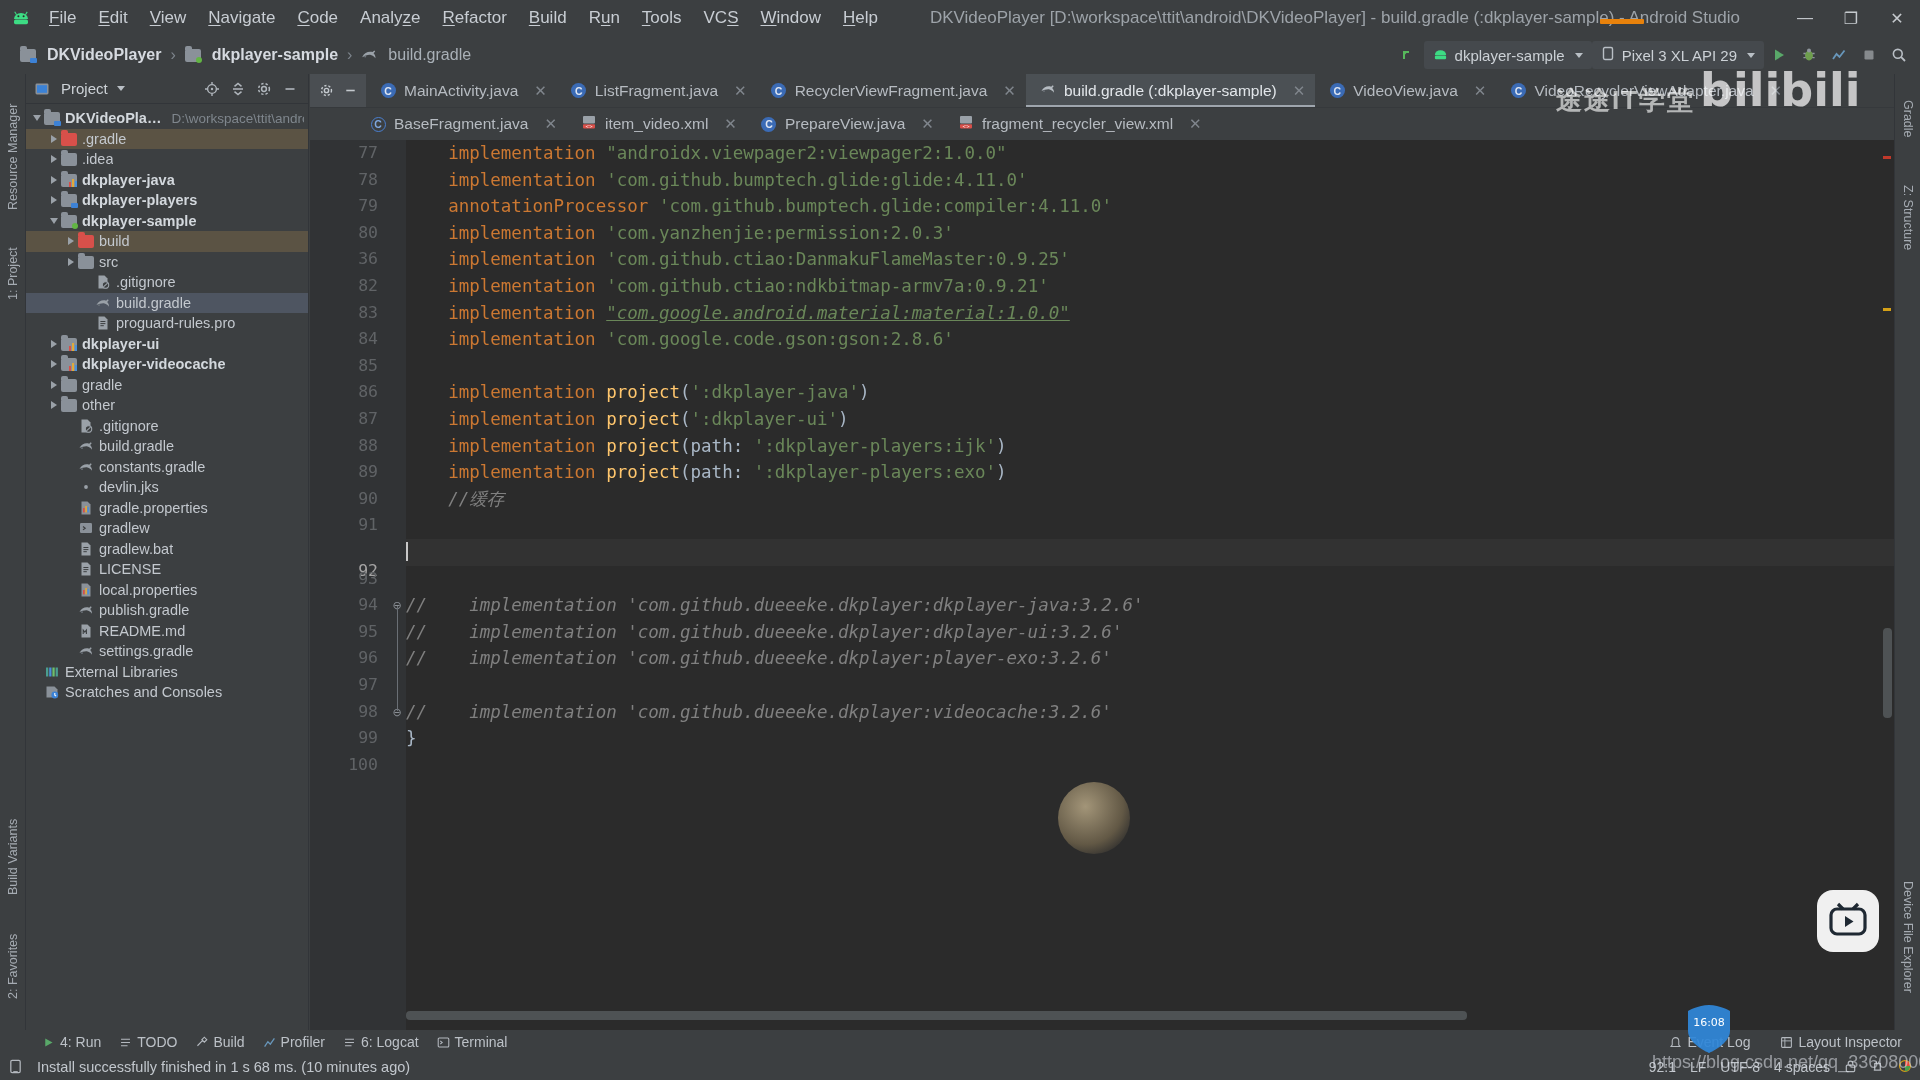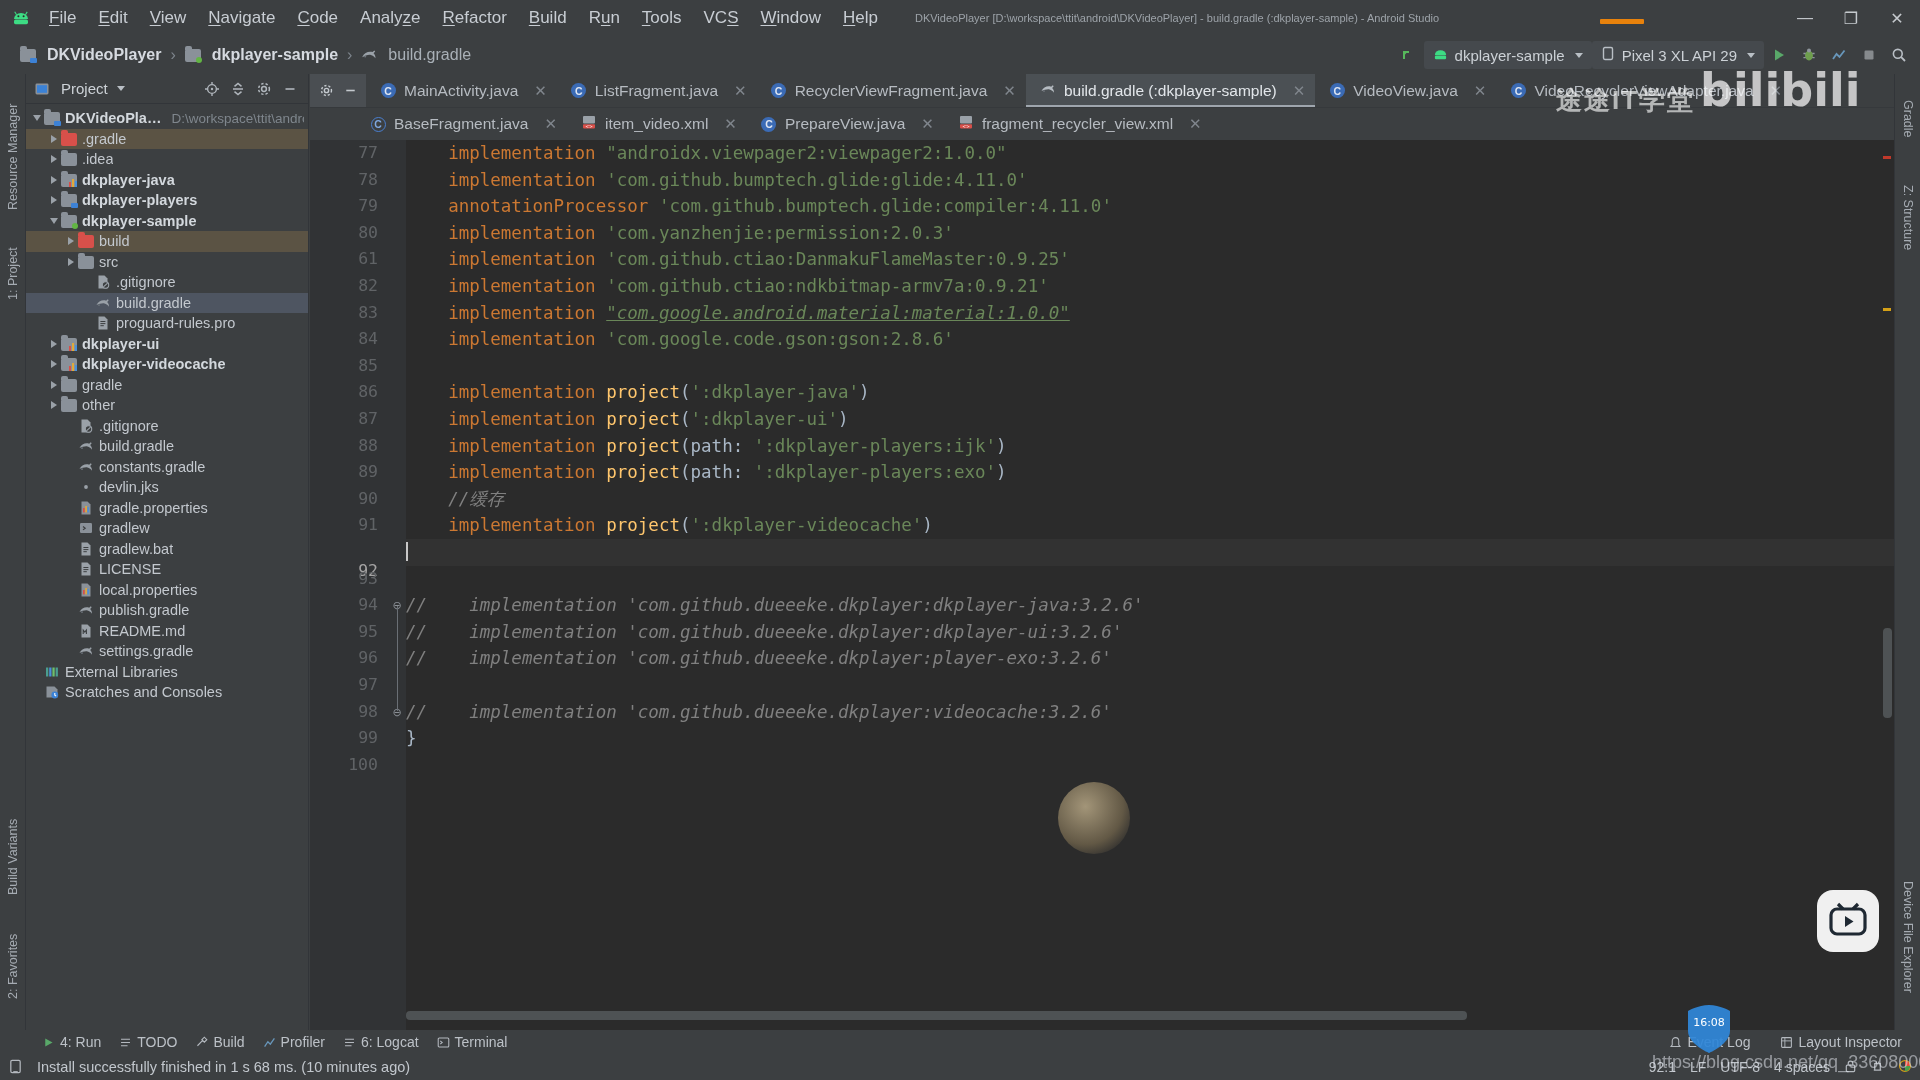"DKVideoPlayer [D:\workspace\ttit\android\DKVideoPlayer]" .win-title { font-size: 11px -> 17px; margin-left: 26px -> 41px }
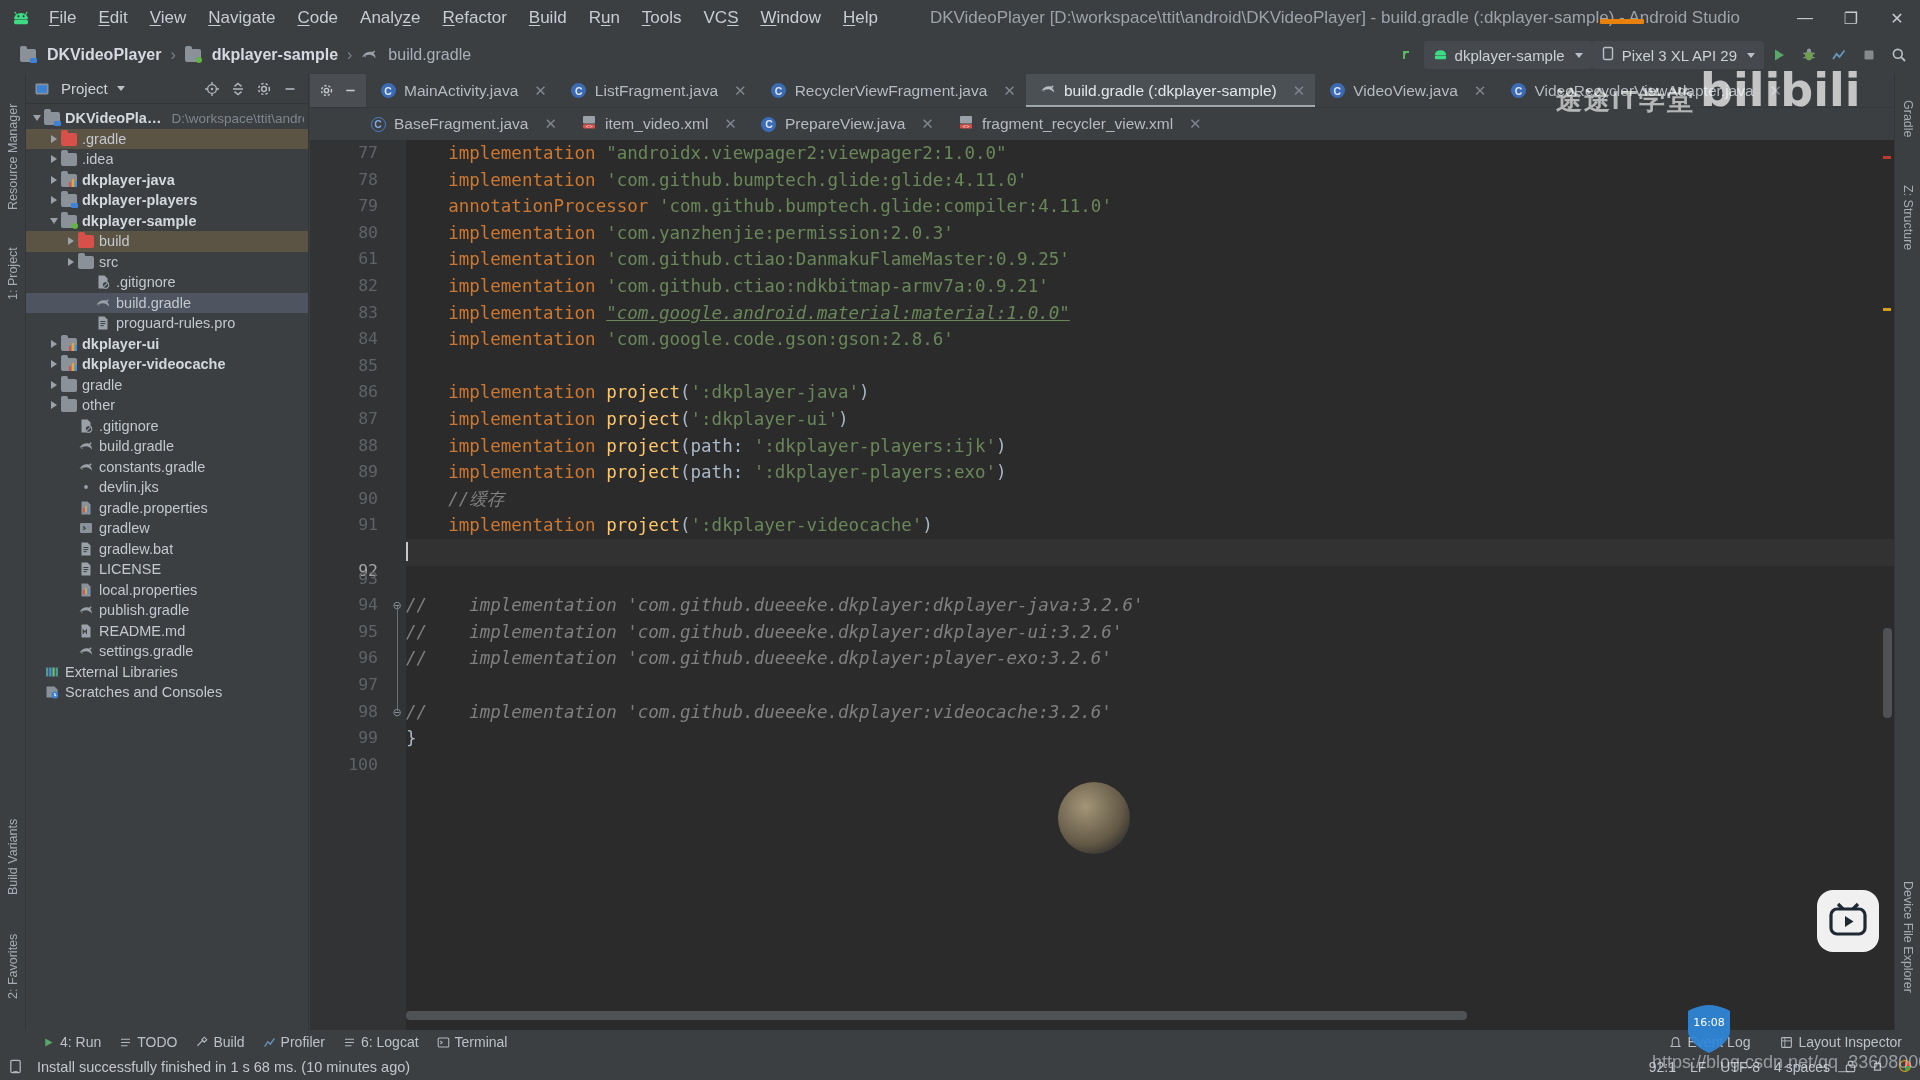"61" div.lnum { text: 61 -> 36 }
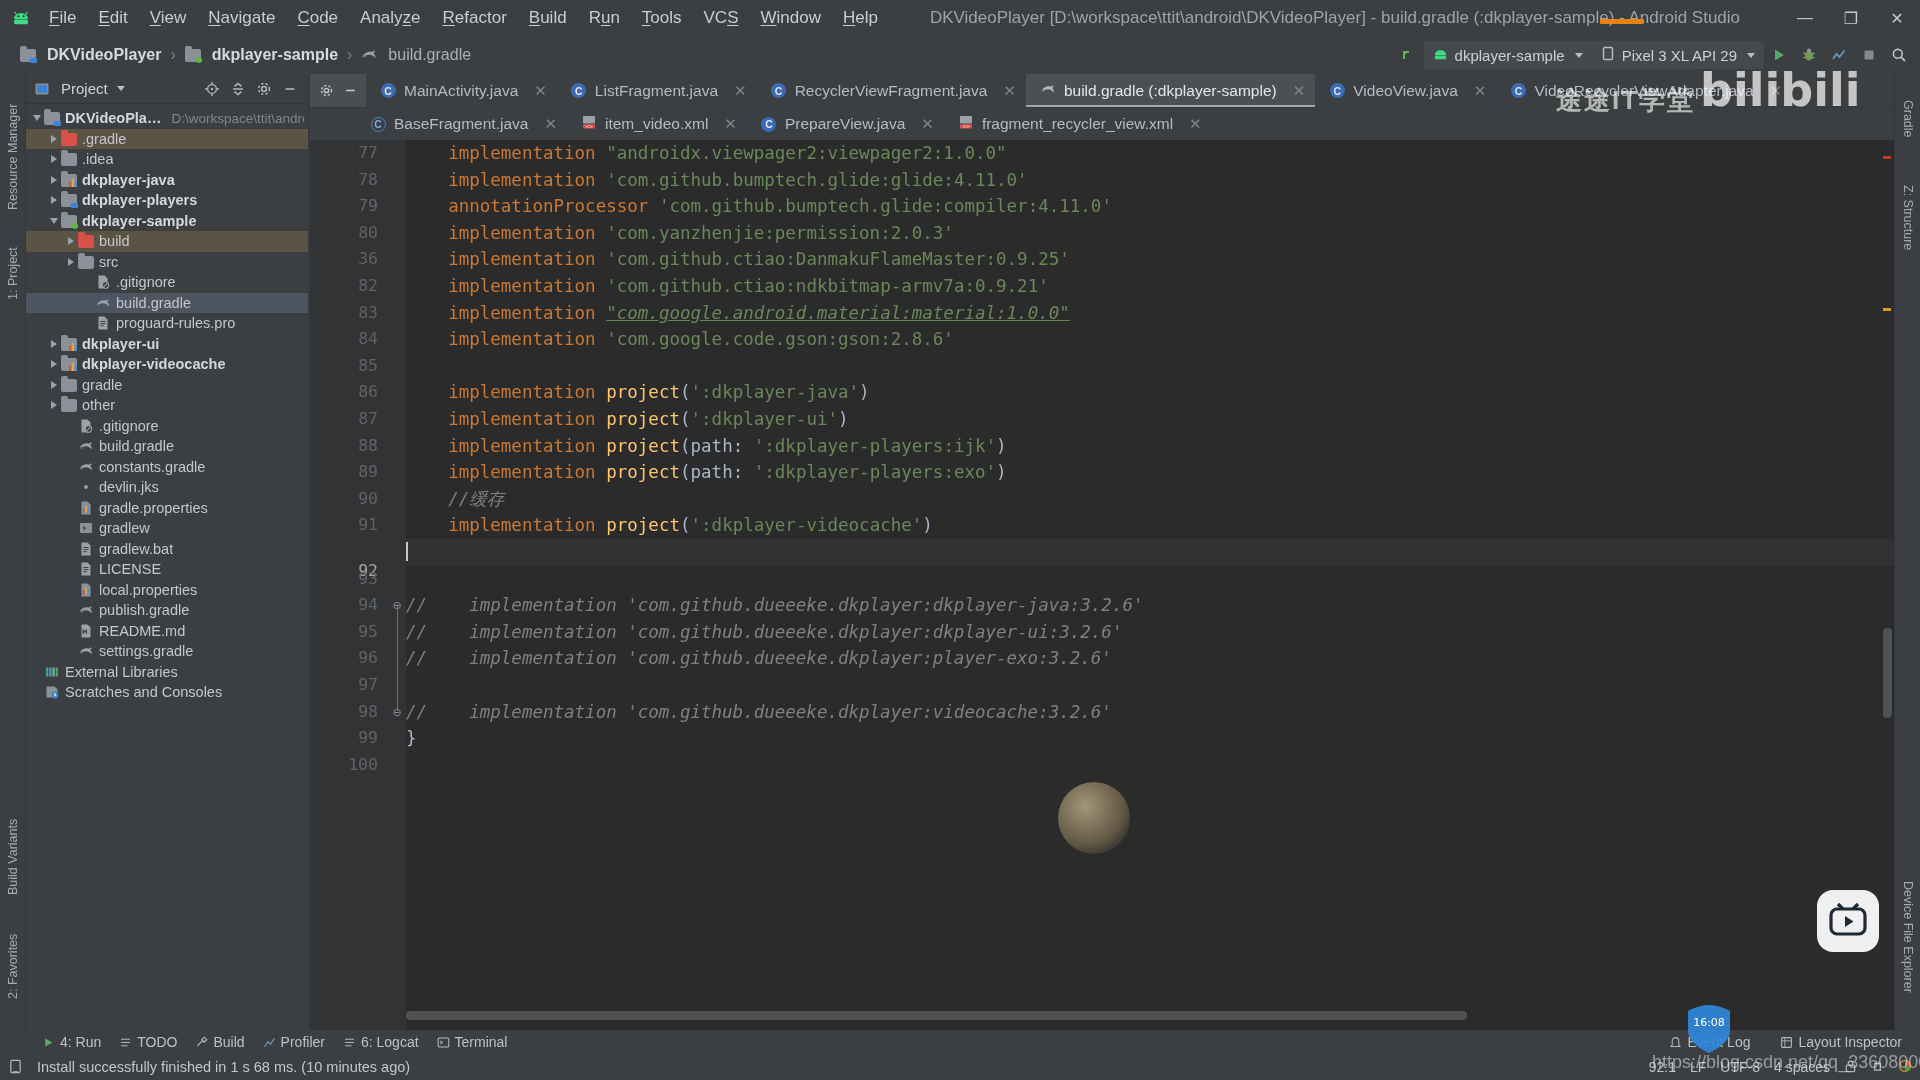"implementation project(':dkplayer-videocache')" div.ln { html: <div><span> </span><span>implementation</span><span> </span><span>project</span><span>(</span><span>':dkplayer-videocache'</span><span>)</span></div> -> none }
